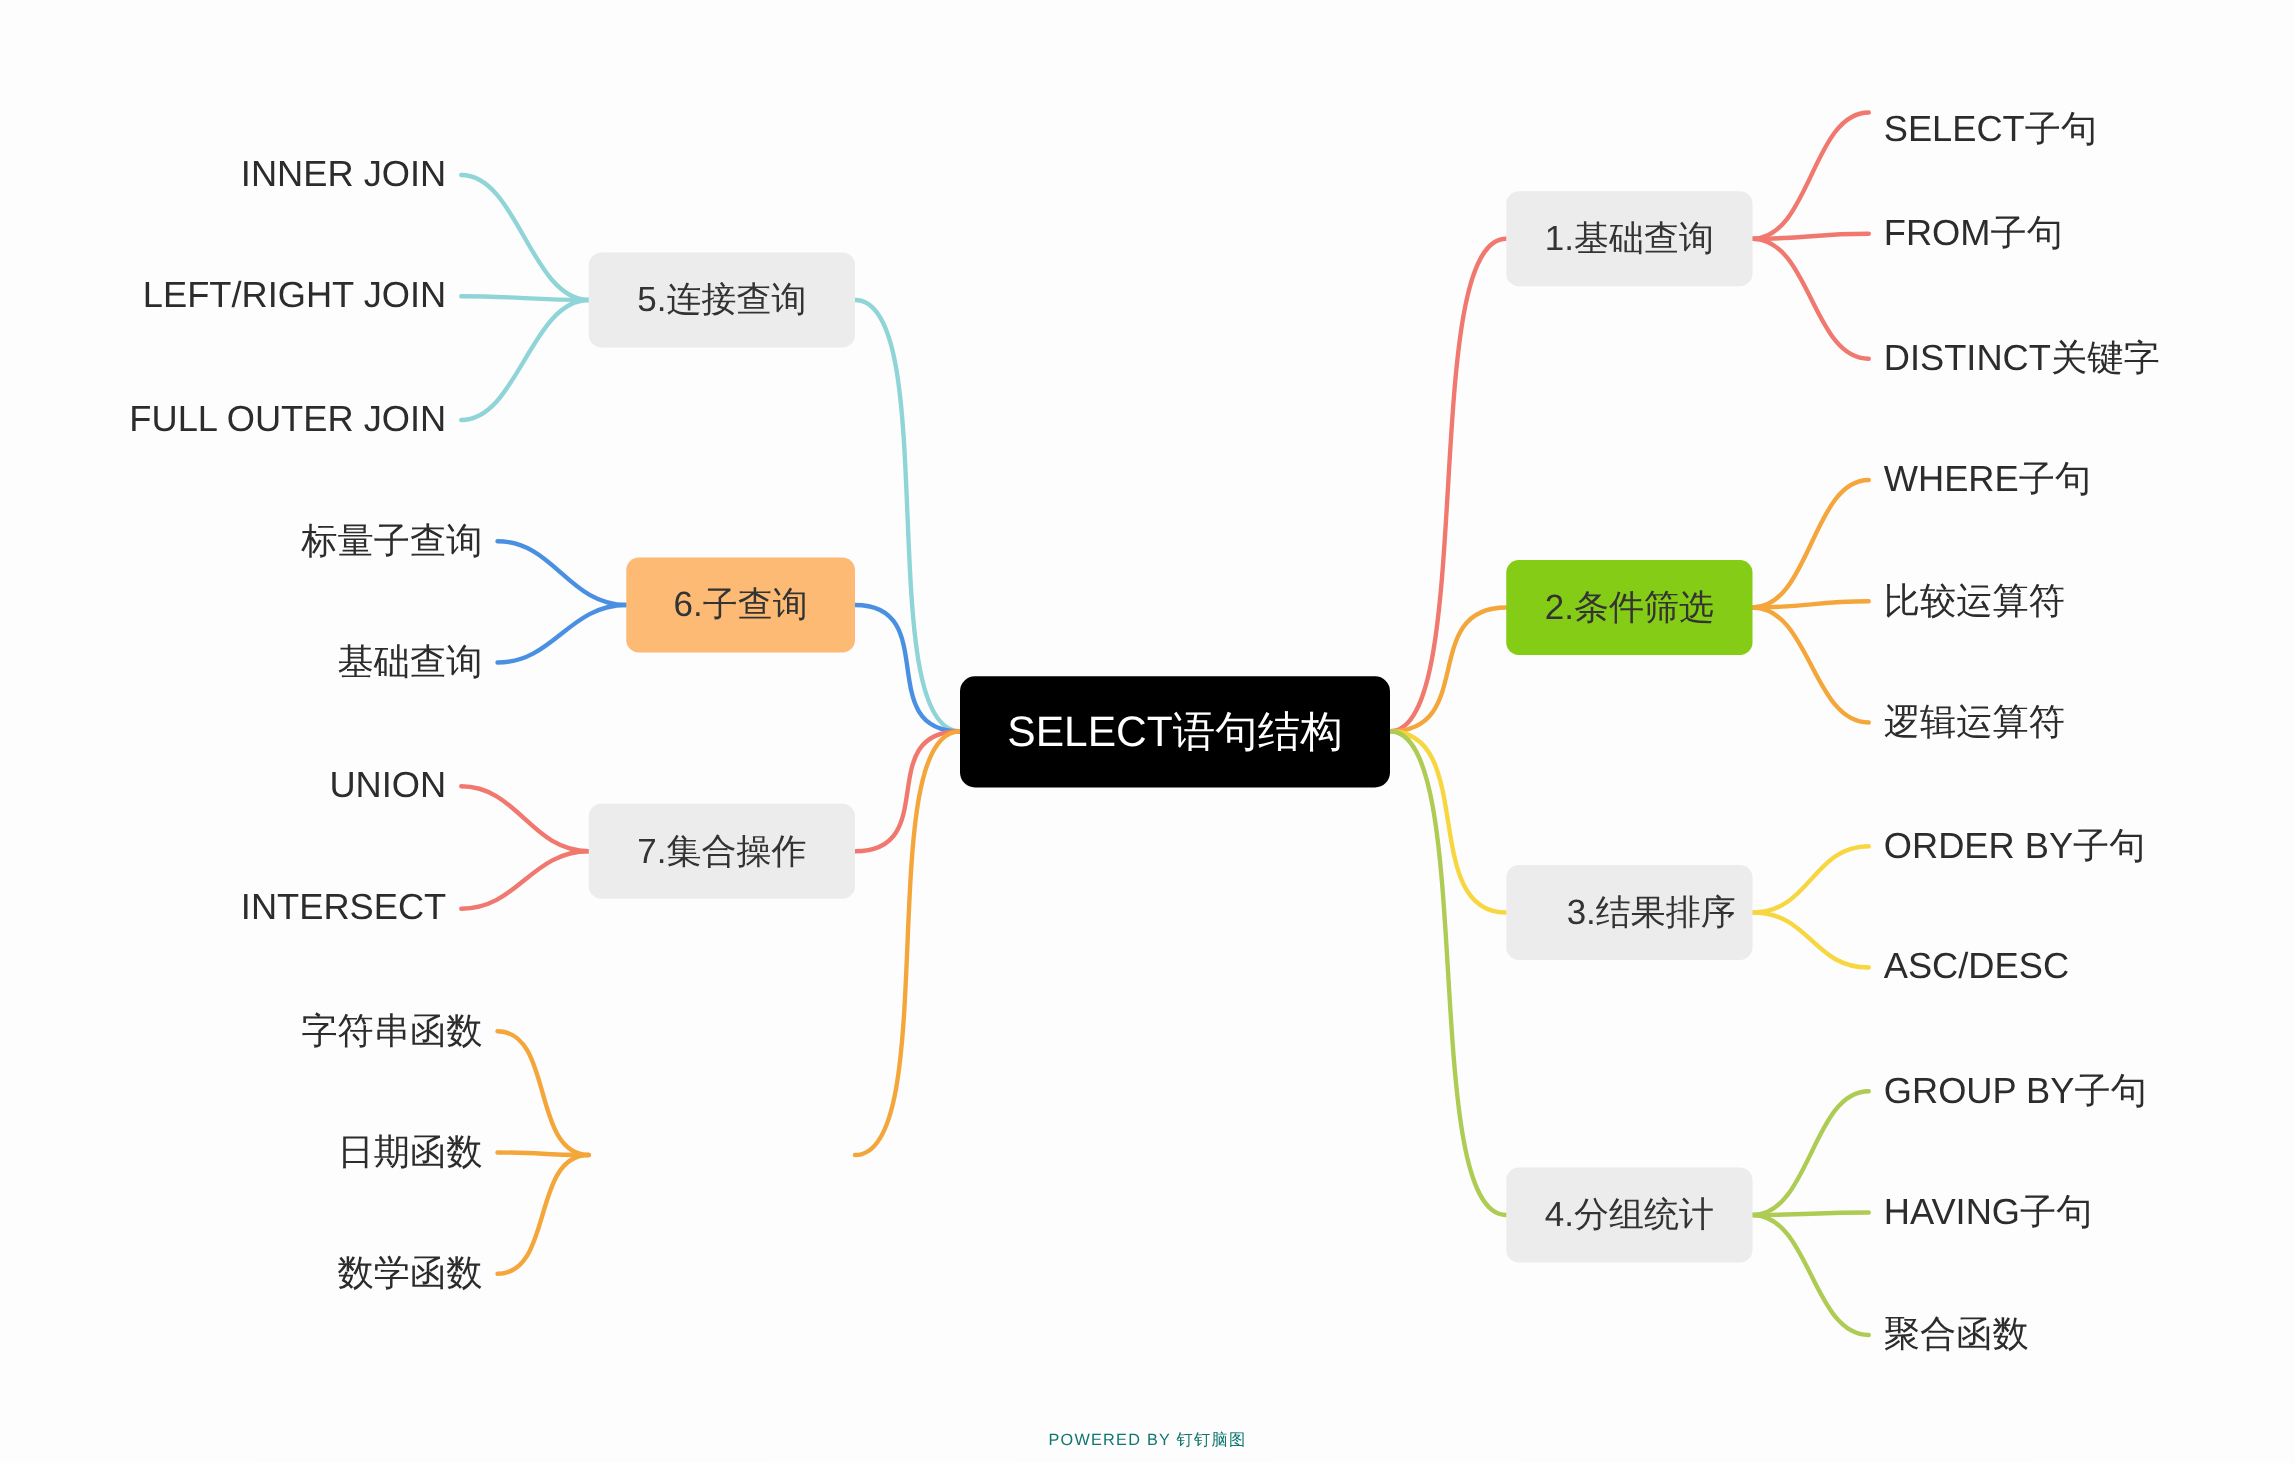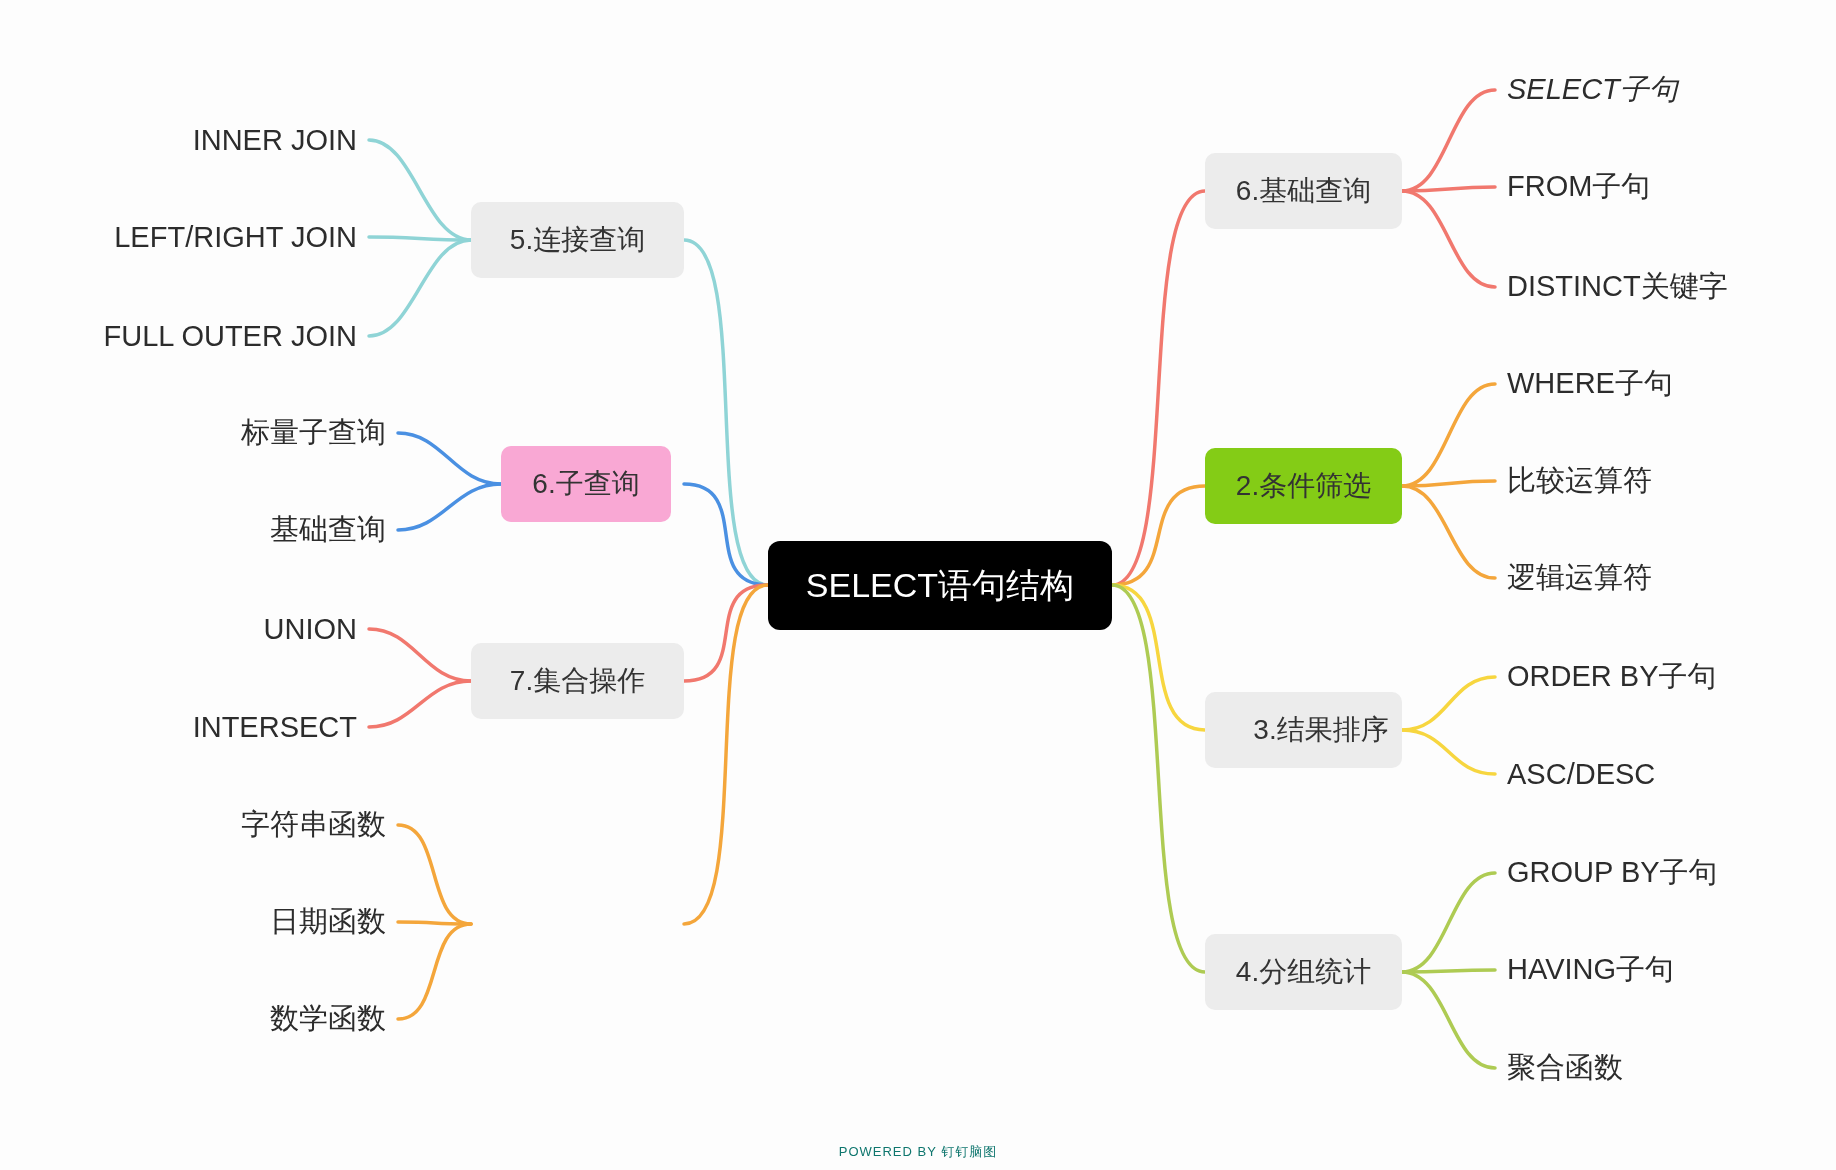"SELECT子句" div.leaf { font-style: italic -> none; top: 90px -> 104px }
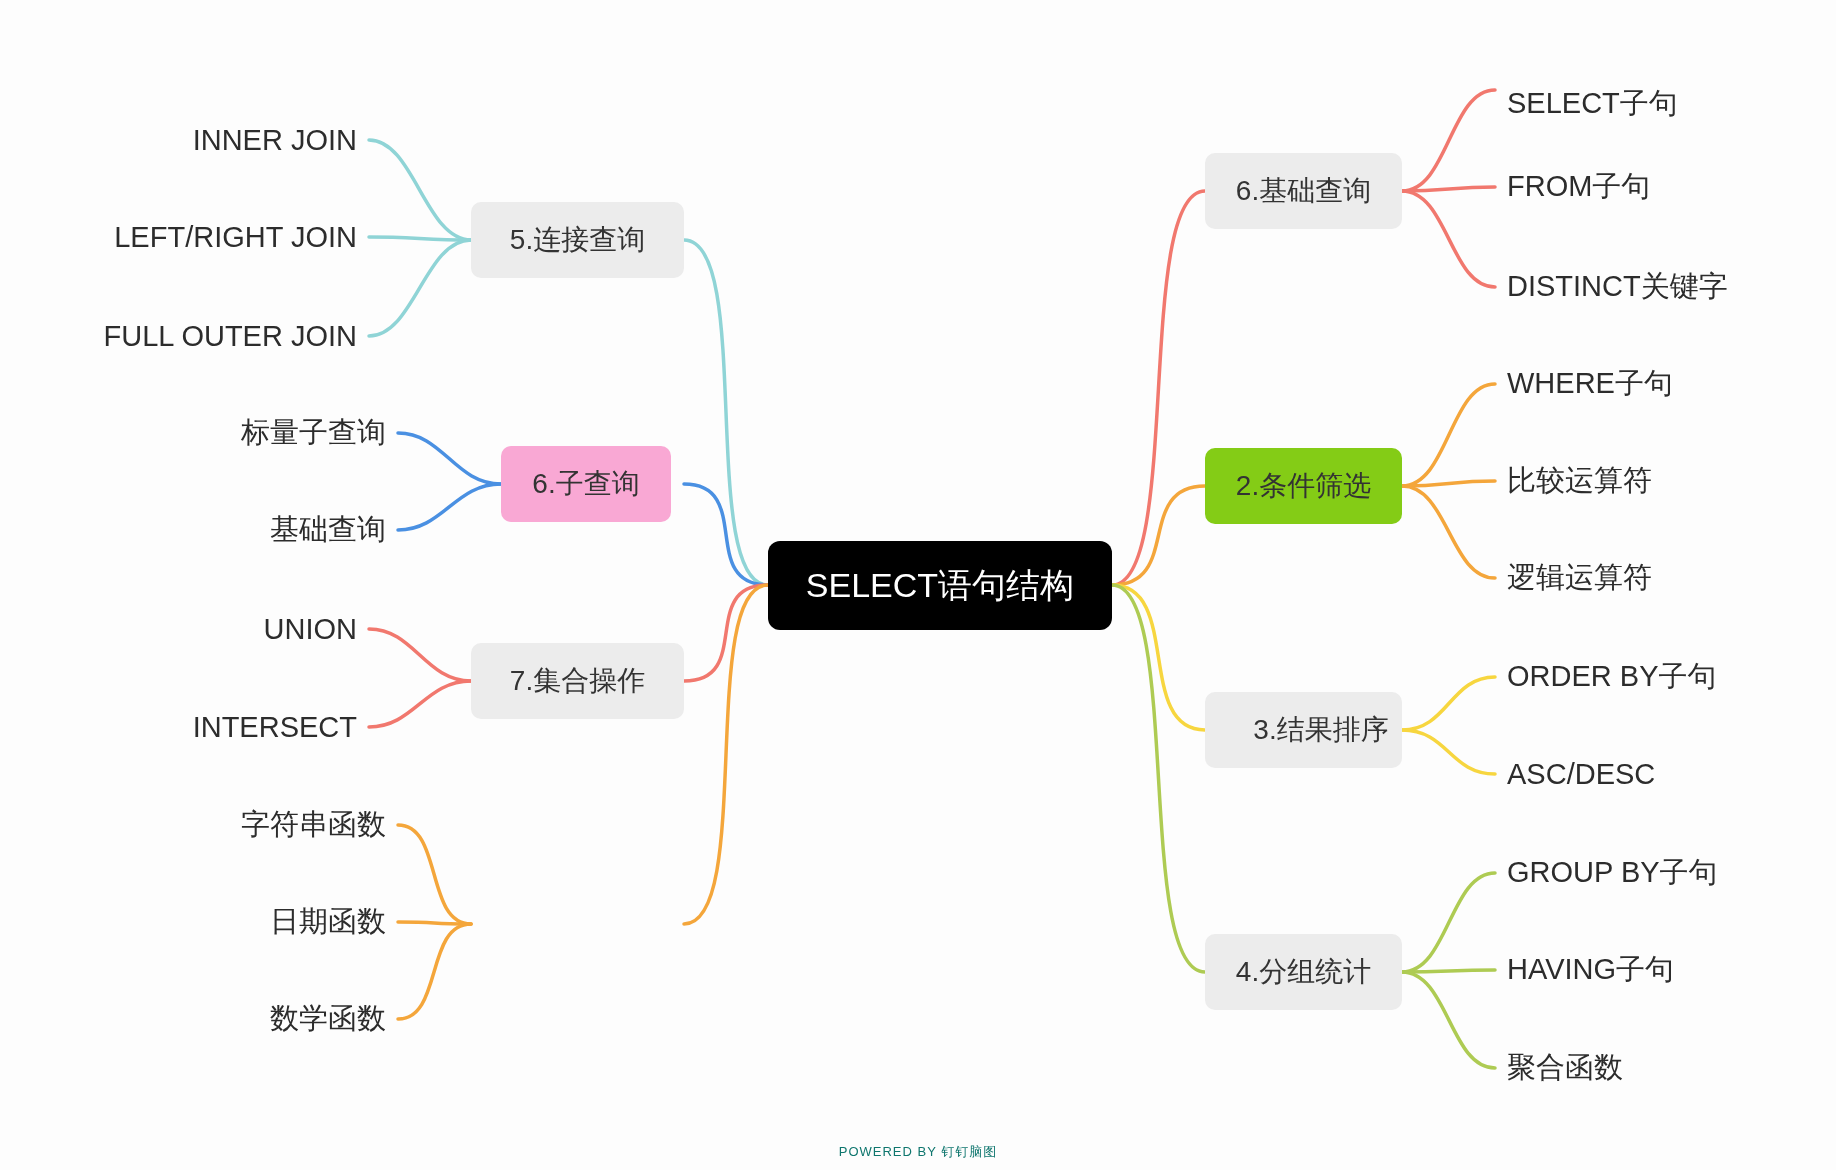"6.基础查询" div.node { text: 6 -> 1 }
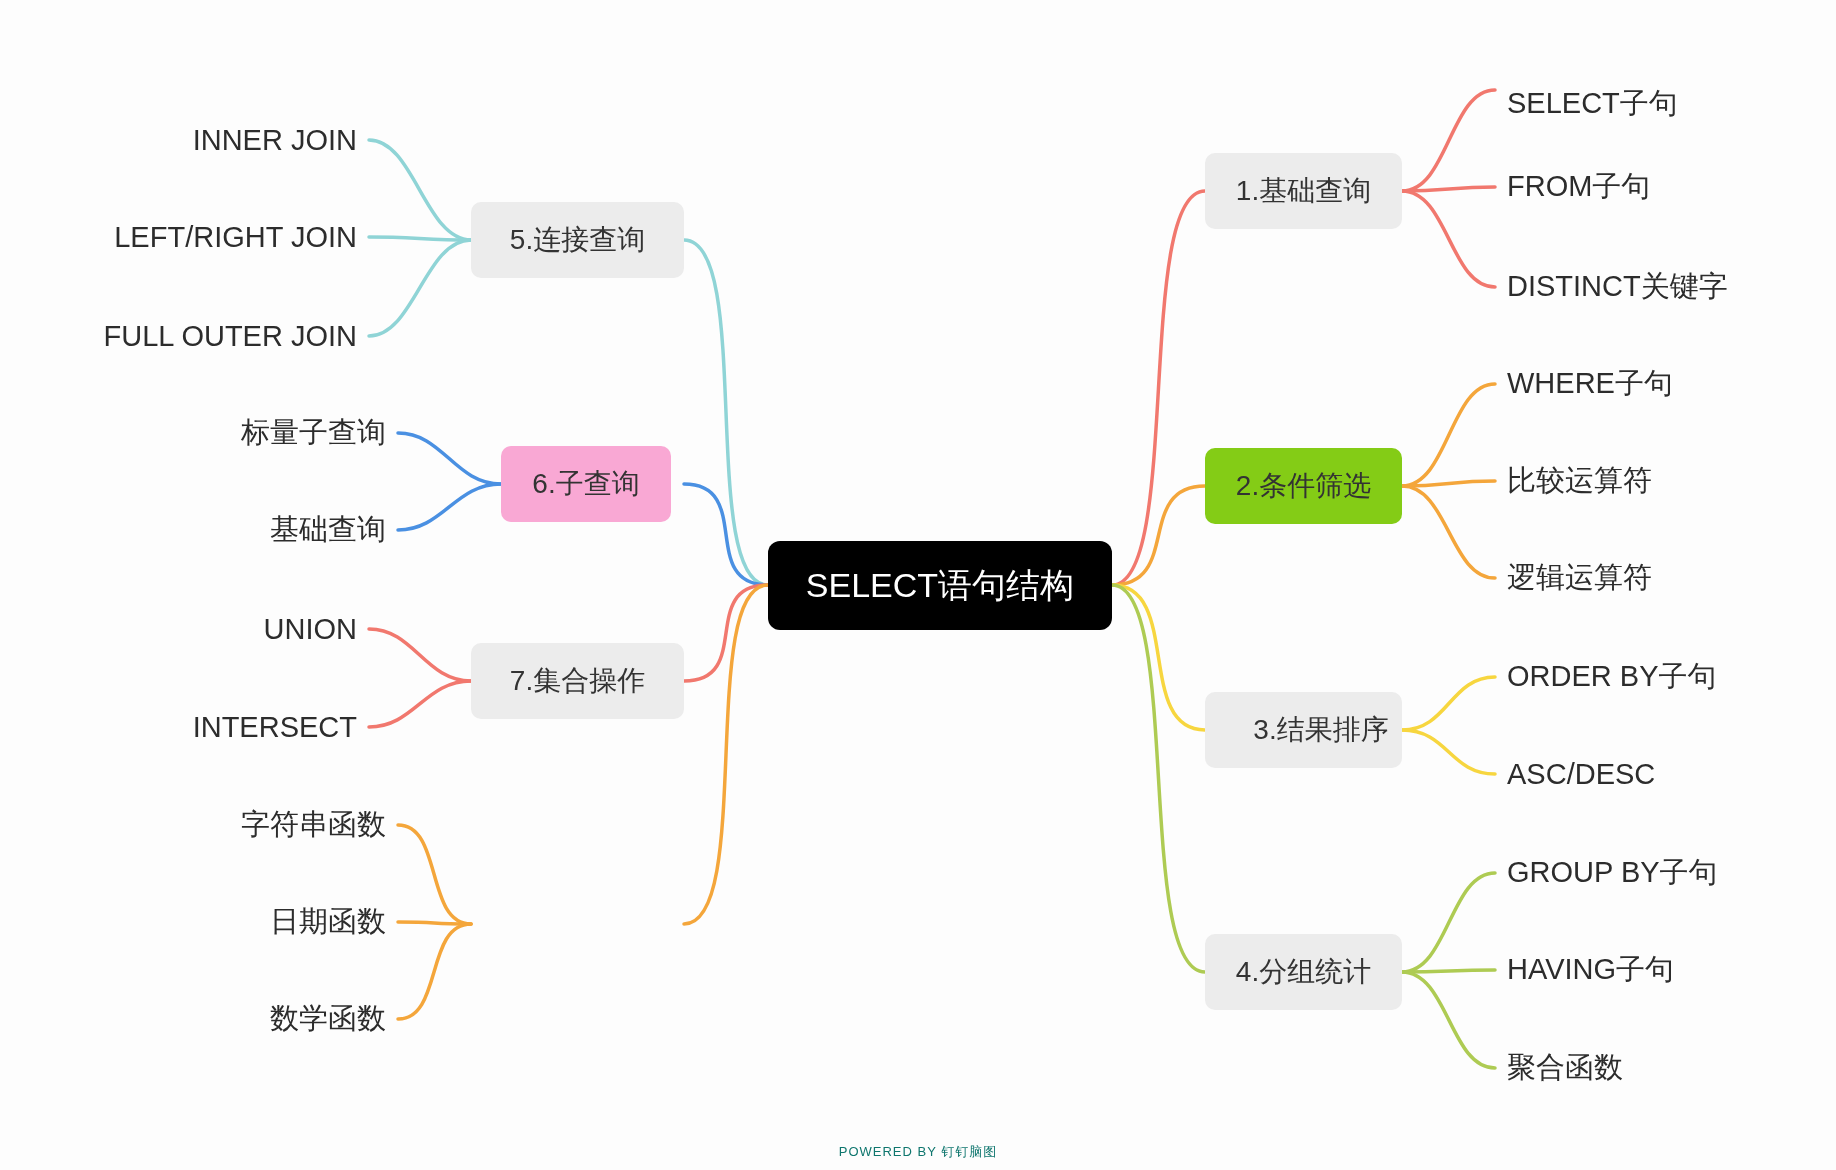"6.子查询" div.node { background: #f9a8d4 -> #fdba74; width: 170px -> 183px }
